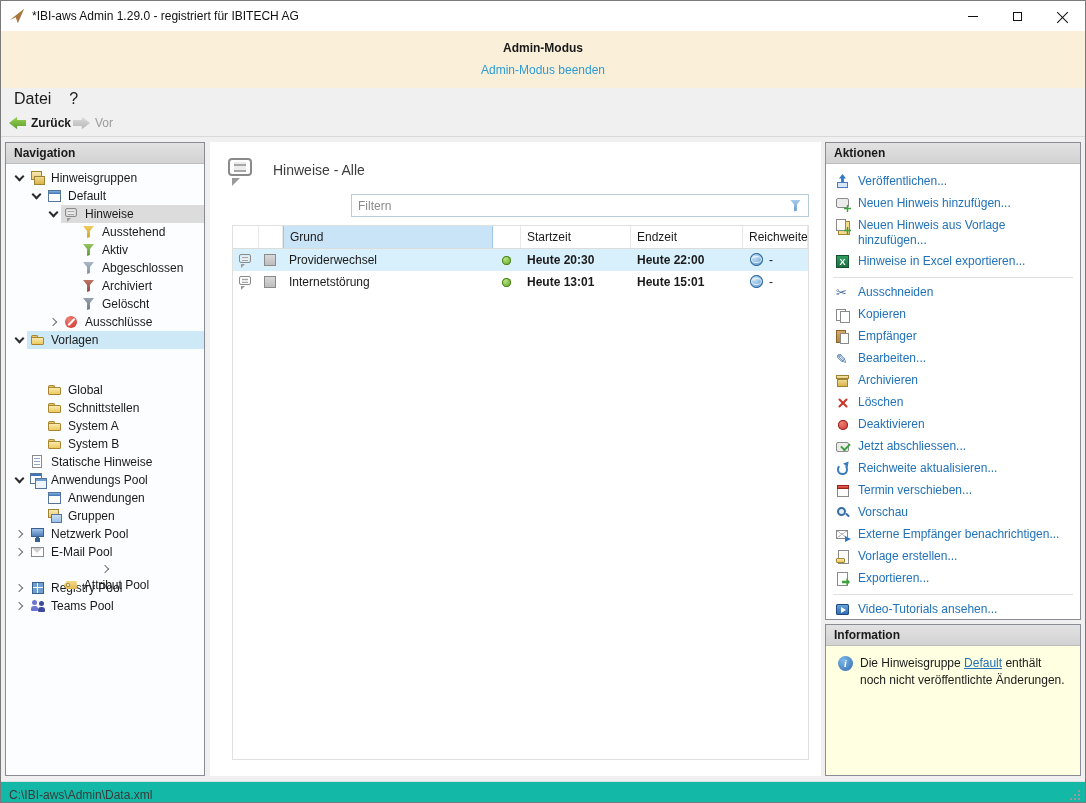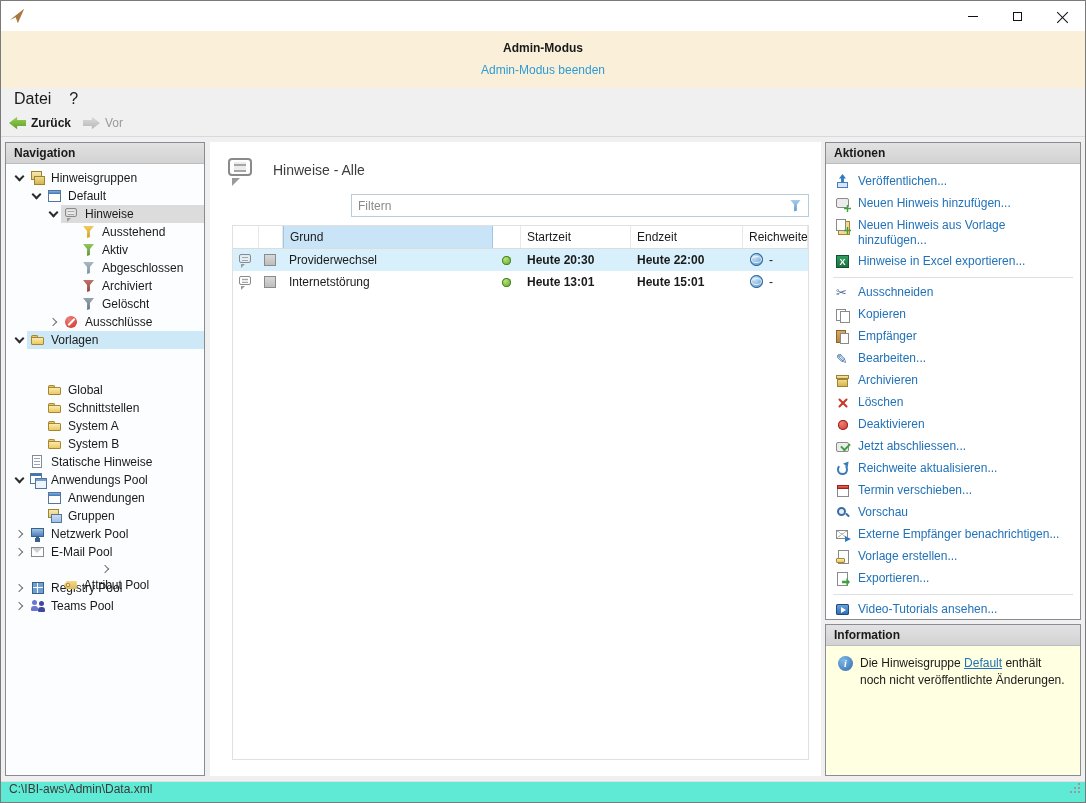"*IBI-aws Admin 1.29.0 - registriert" span.title-text { html: none -> <span>*IBI-aws Admin 1.29.0 - registriert für IBITECH AG</span> }
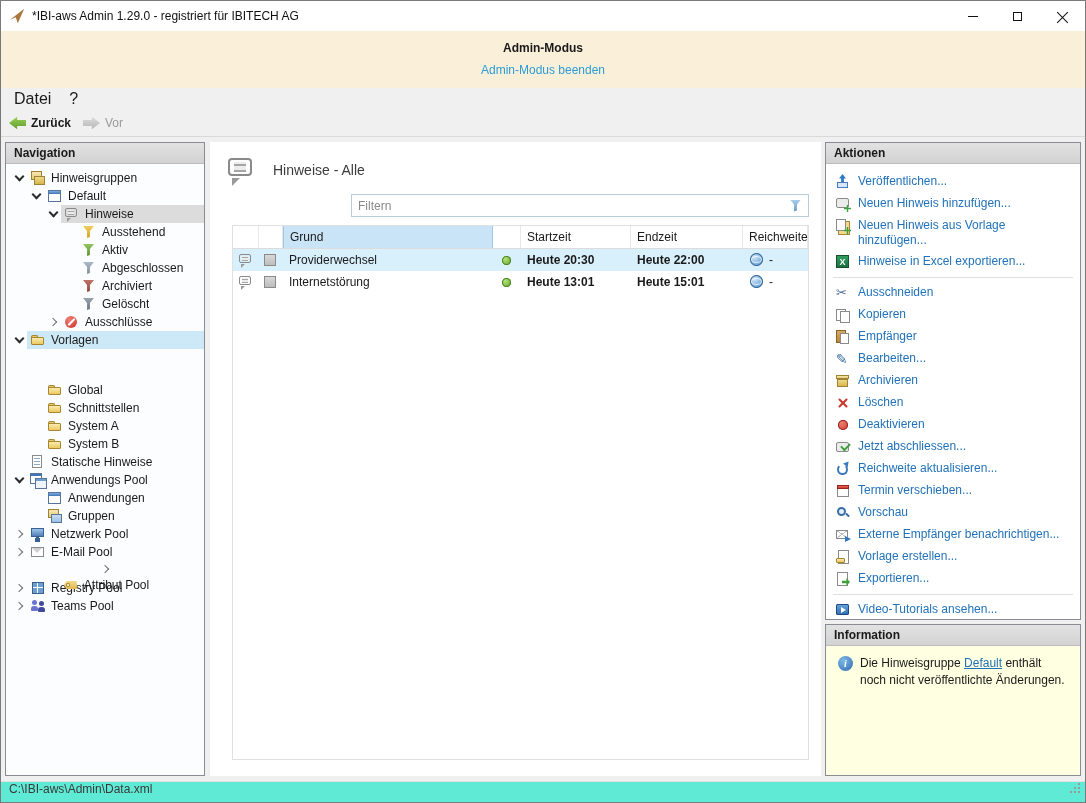"Zurück" .toolbar { gap: 12px -> 2px }
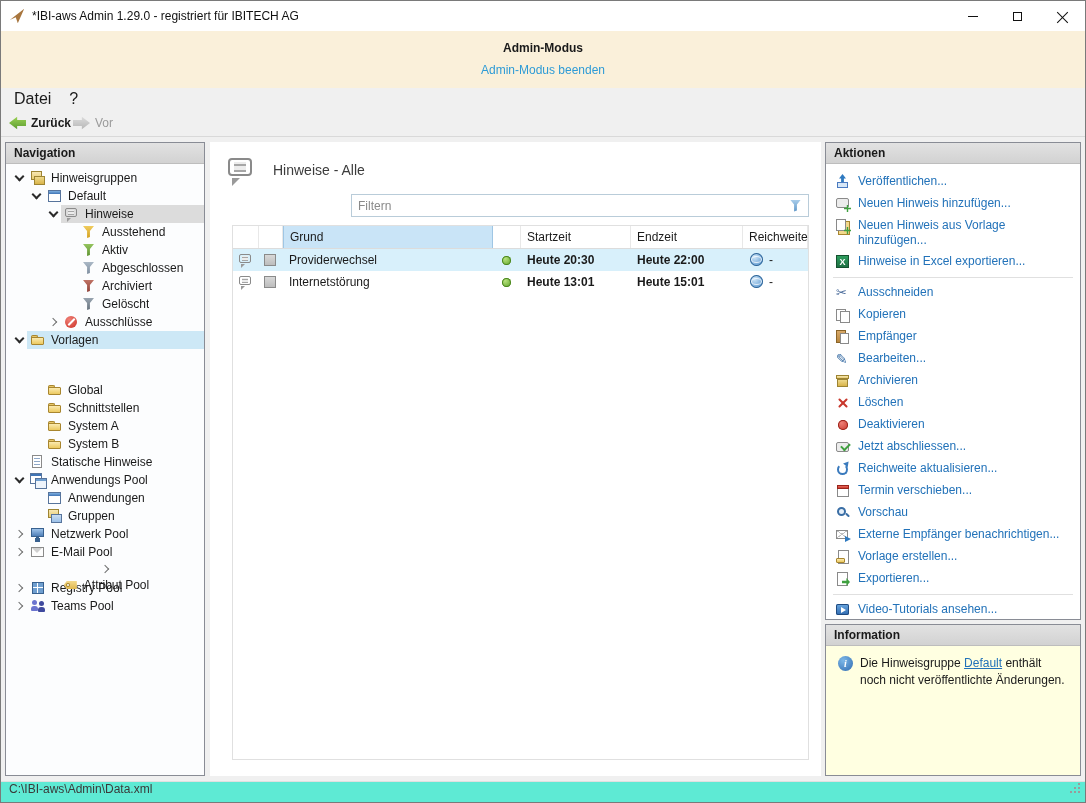"C:\IBI-aws\Admin\Data.xml" .statusbar { align-items: flex-start -> flex-end; background: #5eead4 -> #14b8a6 }
